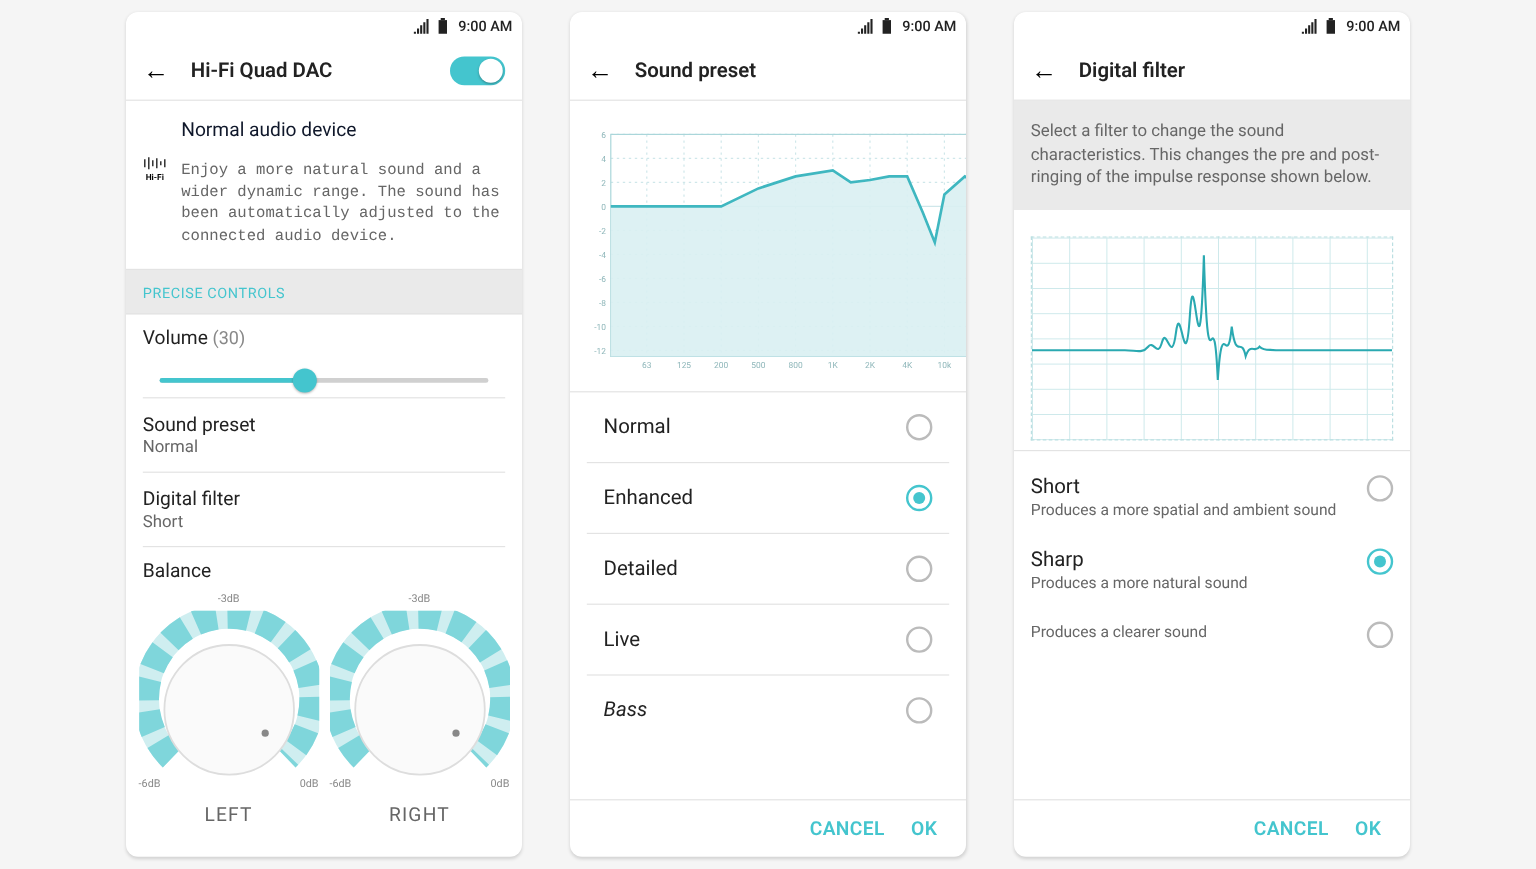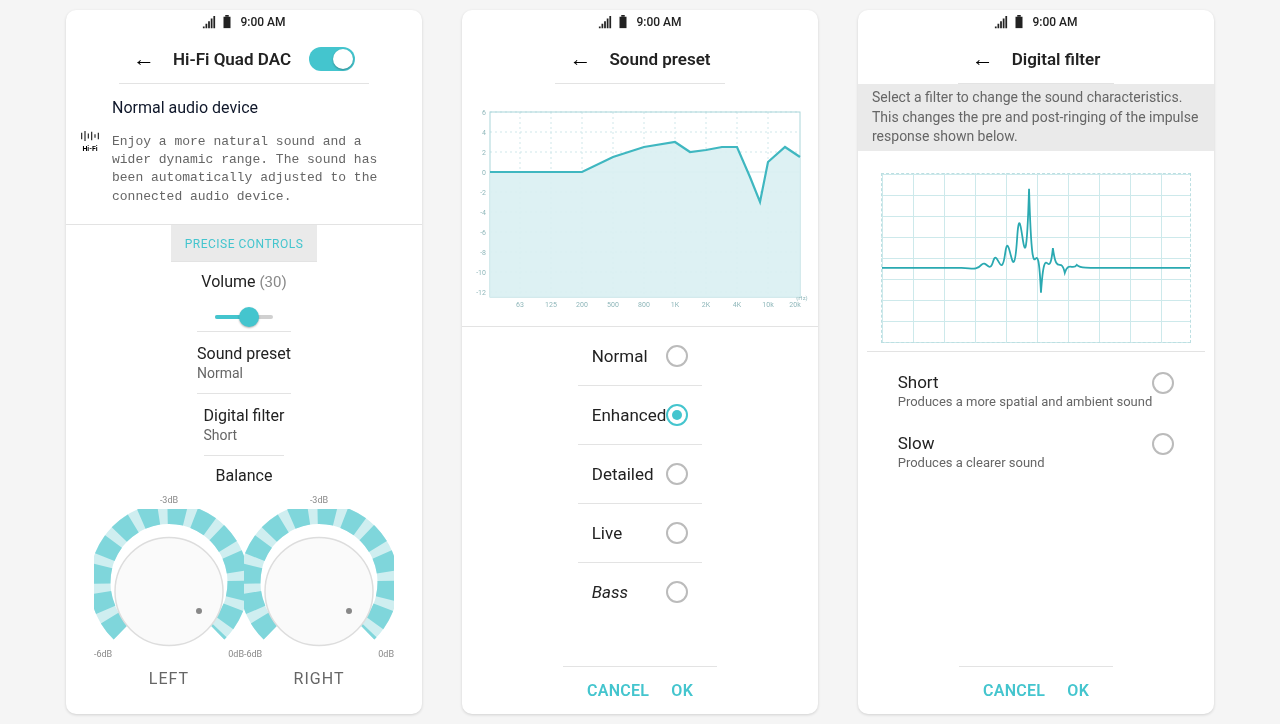"9:00 AM" .phone { align-items: center -> none; width: 356px -> 330px }
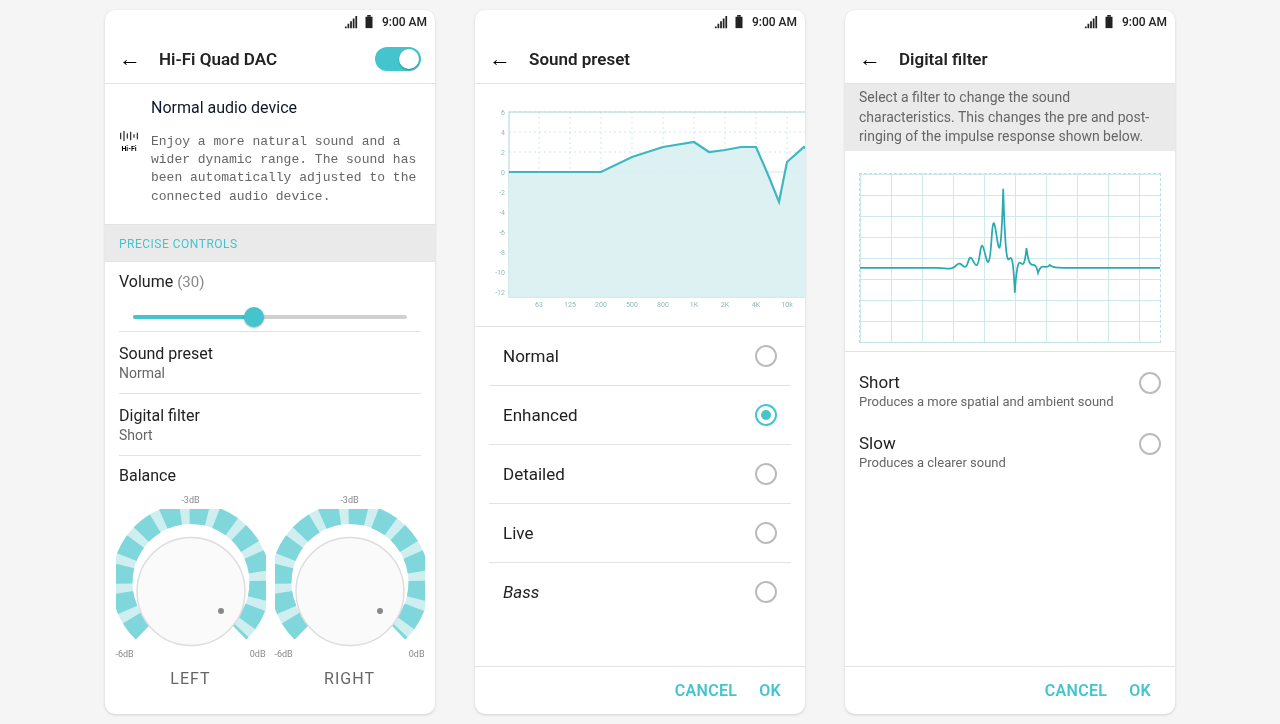"Select a filter to change" .help-text { padding: 4px 14px -> 16px 14px }
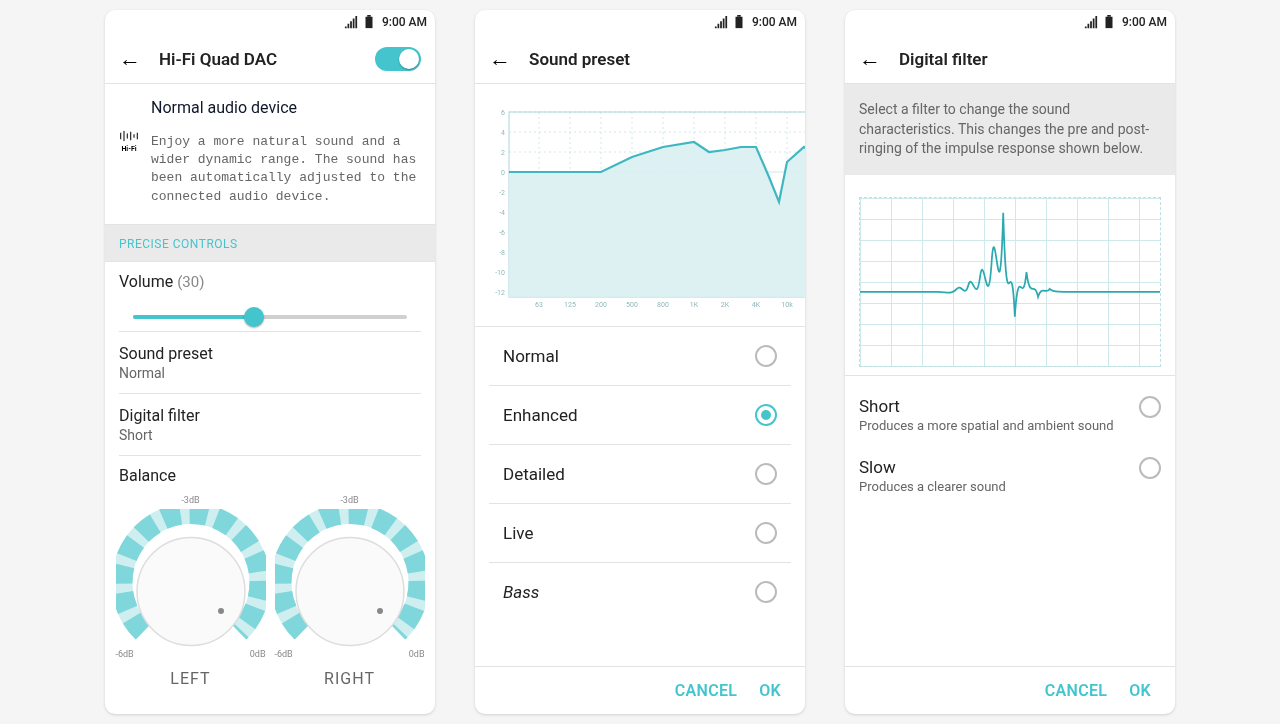"Sharp" div.filter-row { html: none -> <div> <div> <div>Sharp</div> <div>Produces a more natural sound</div> </div> <div></div> </div> }
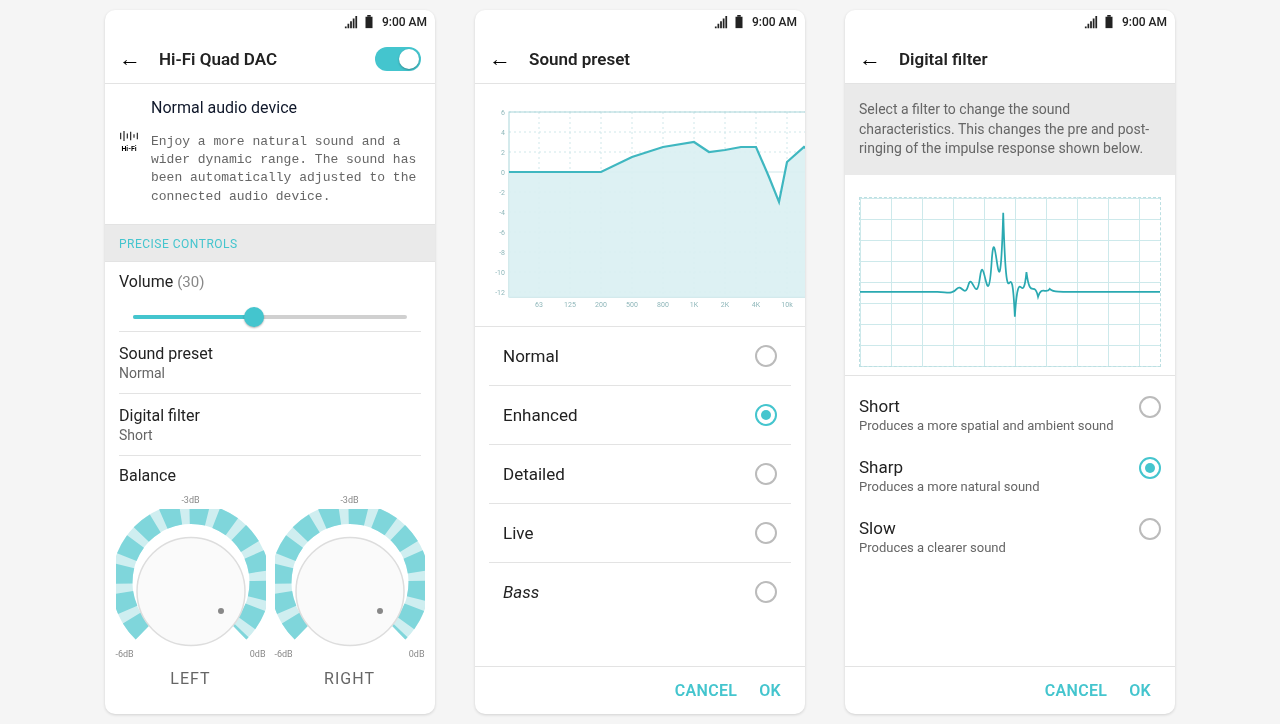"Slow" div.flabel { html: <div>Slow</div> -> none }
